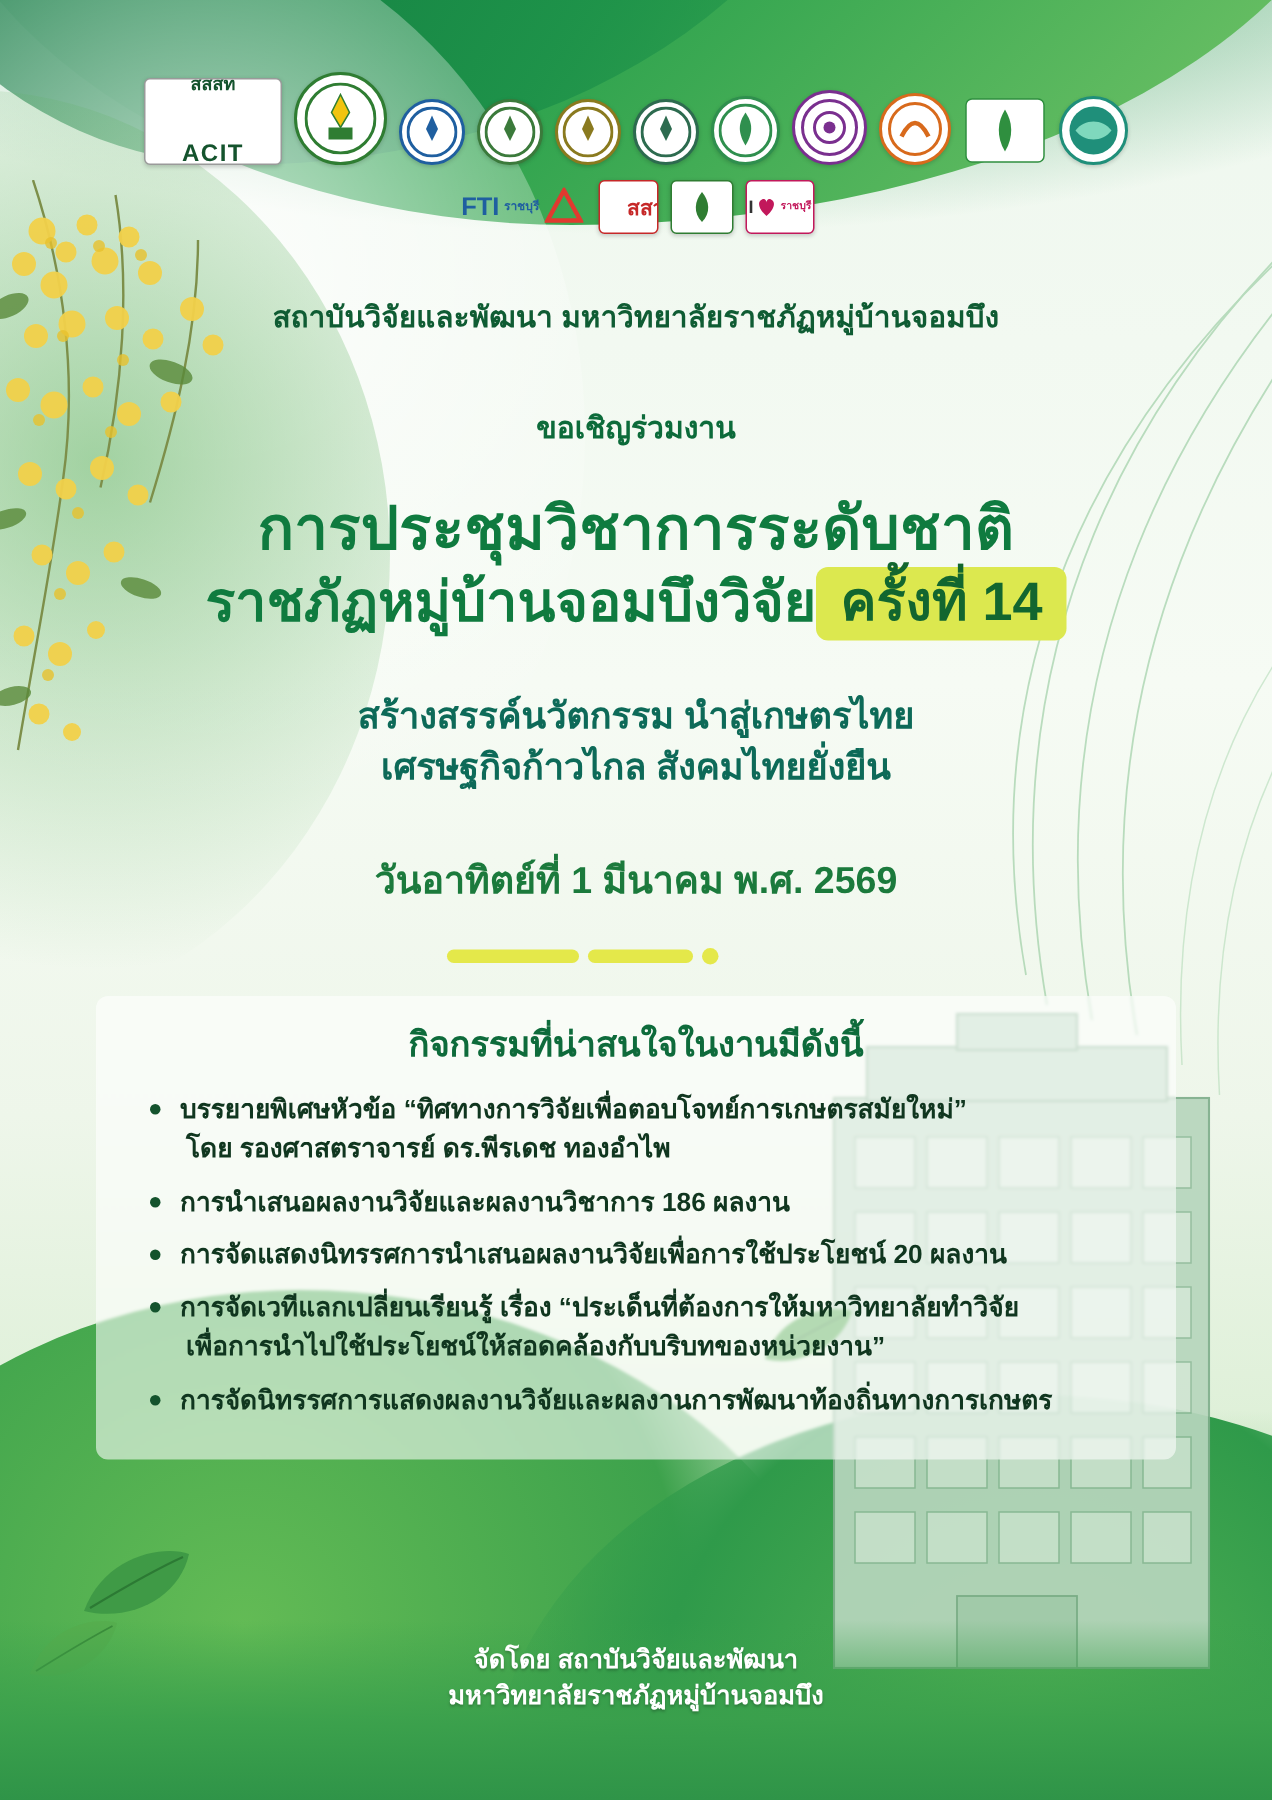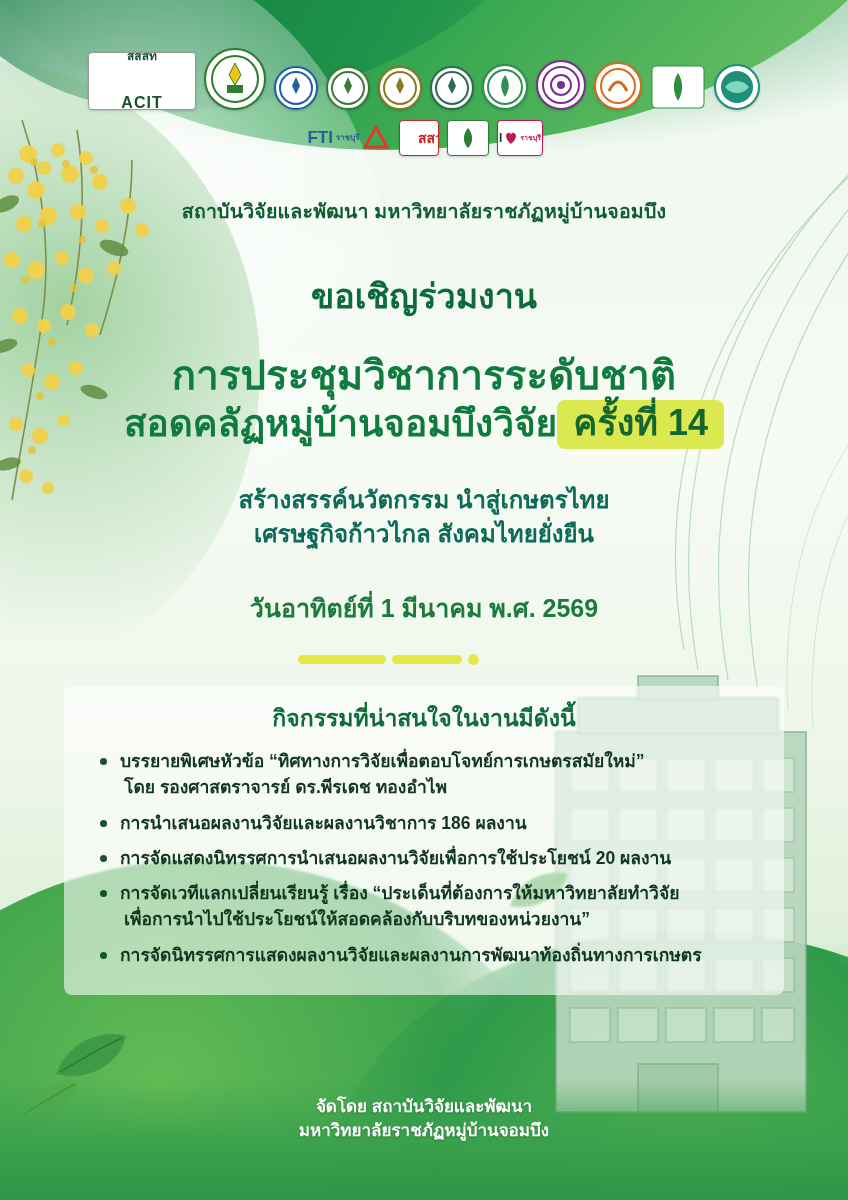"สสสท" div.logo { width: 108px -> 92px }
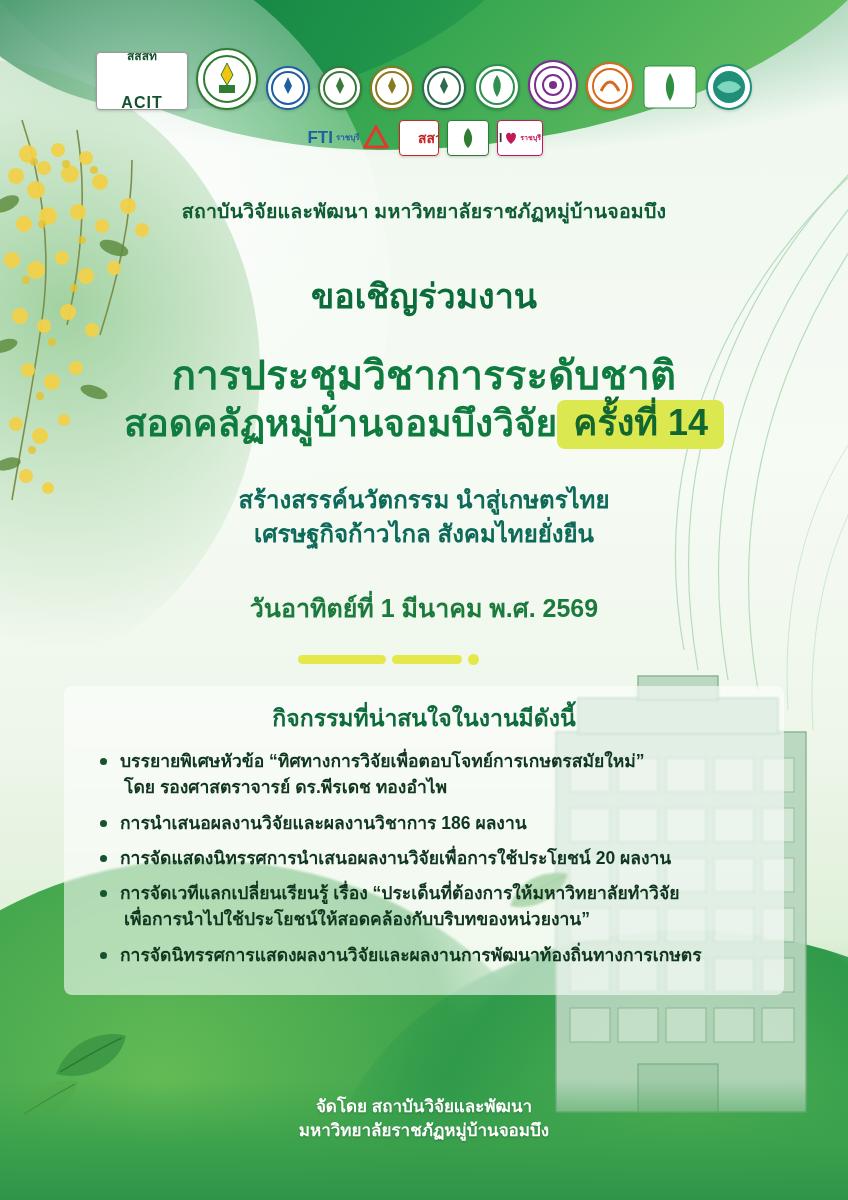"ขอเชิญร่วมงาน" .invite { font-size: 34px -> 20px }
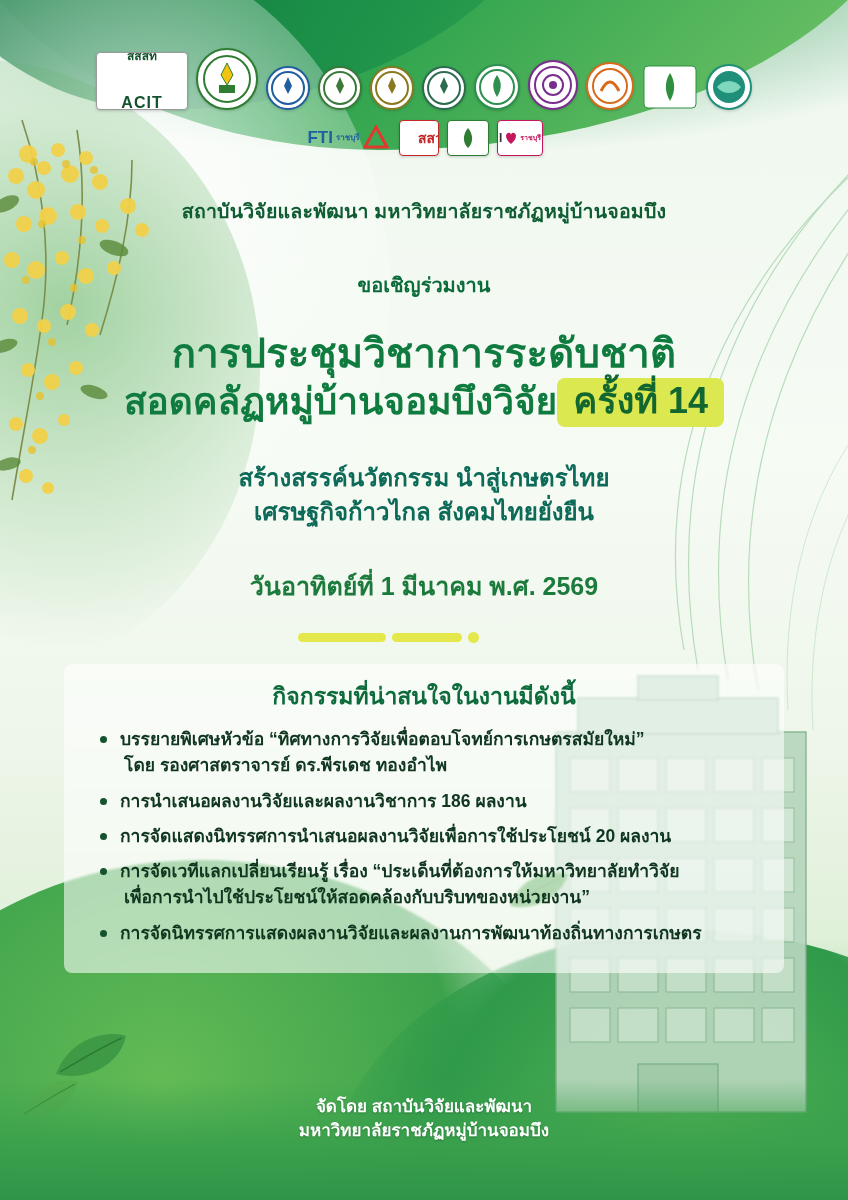"สอดคลัฏหมู่บ้านจอมบึงวิจัย" span.title2 { text: สอดคลัฏหมู่บ้านจอมบึงวิจัย -> ราชภัฏหมู่บ้านจอมบึงวิจัย }
